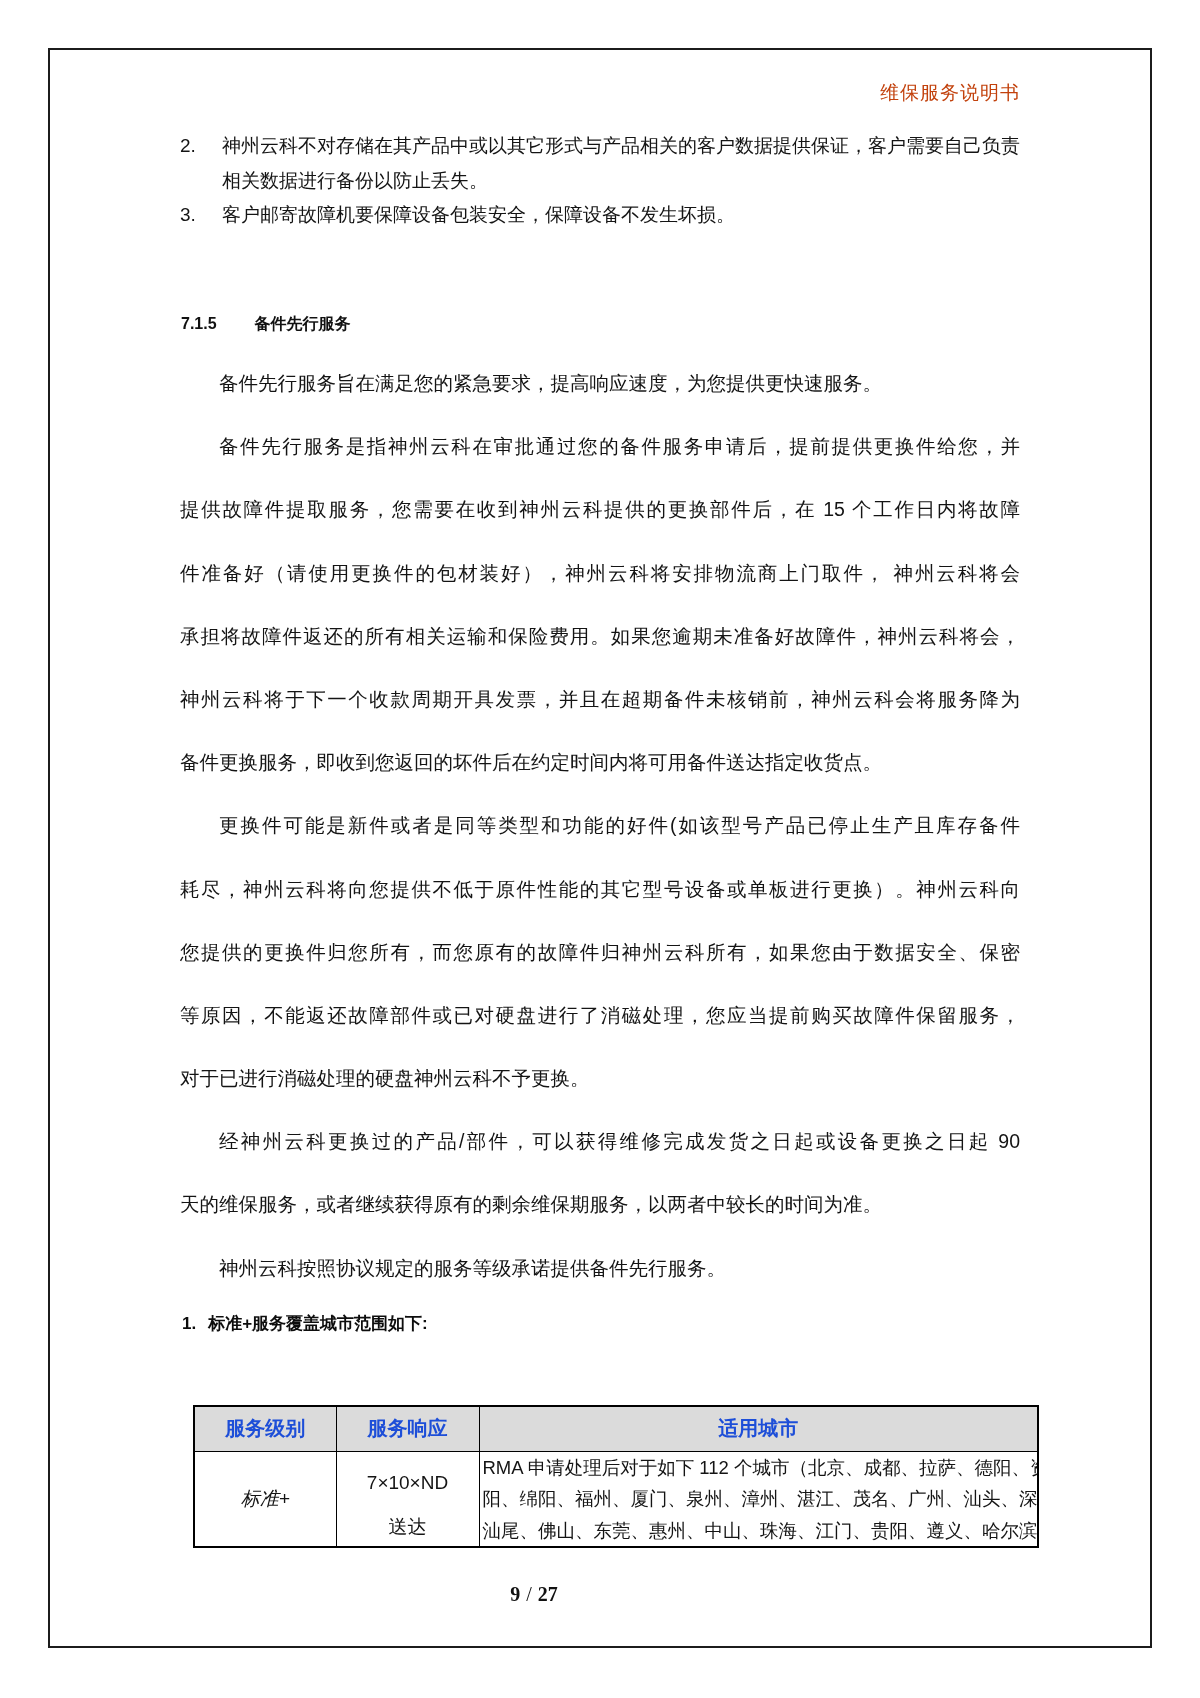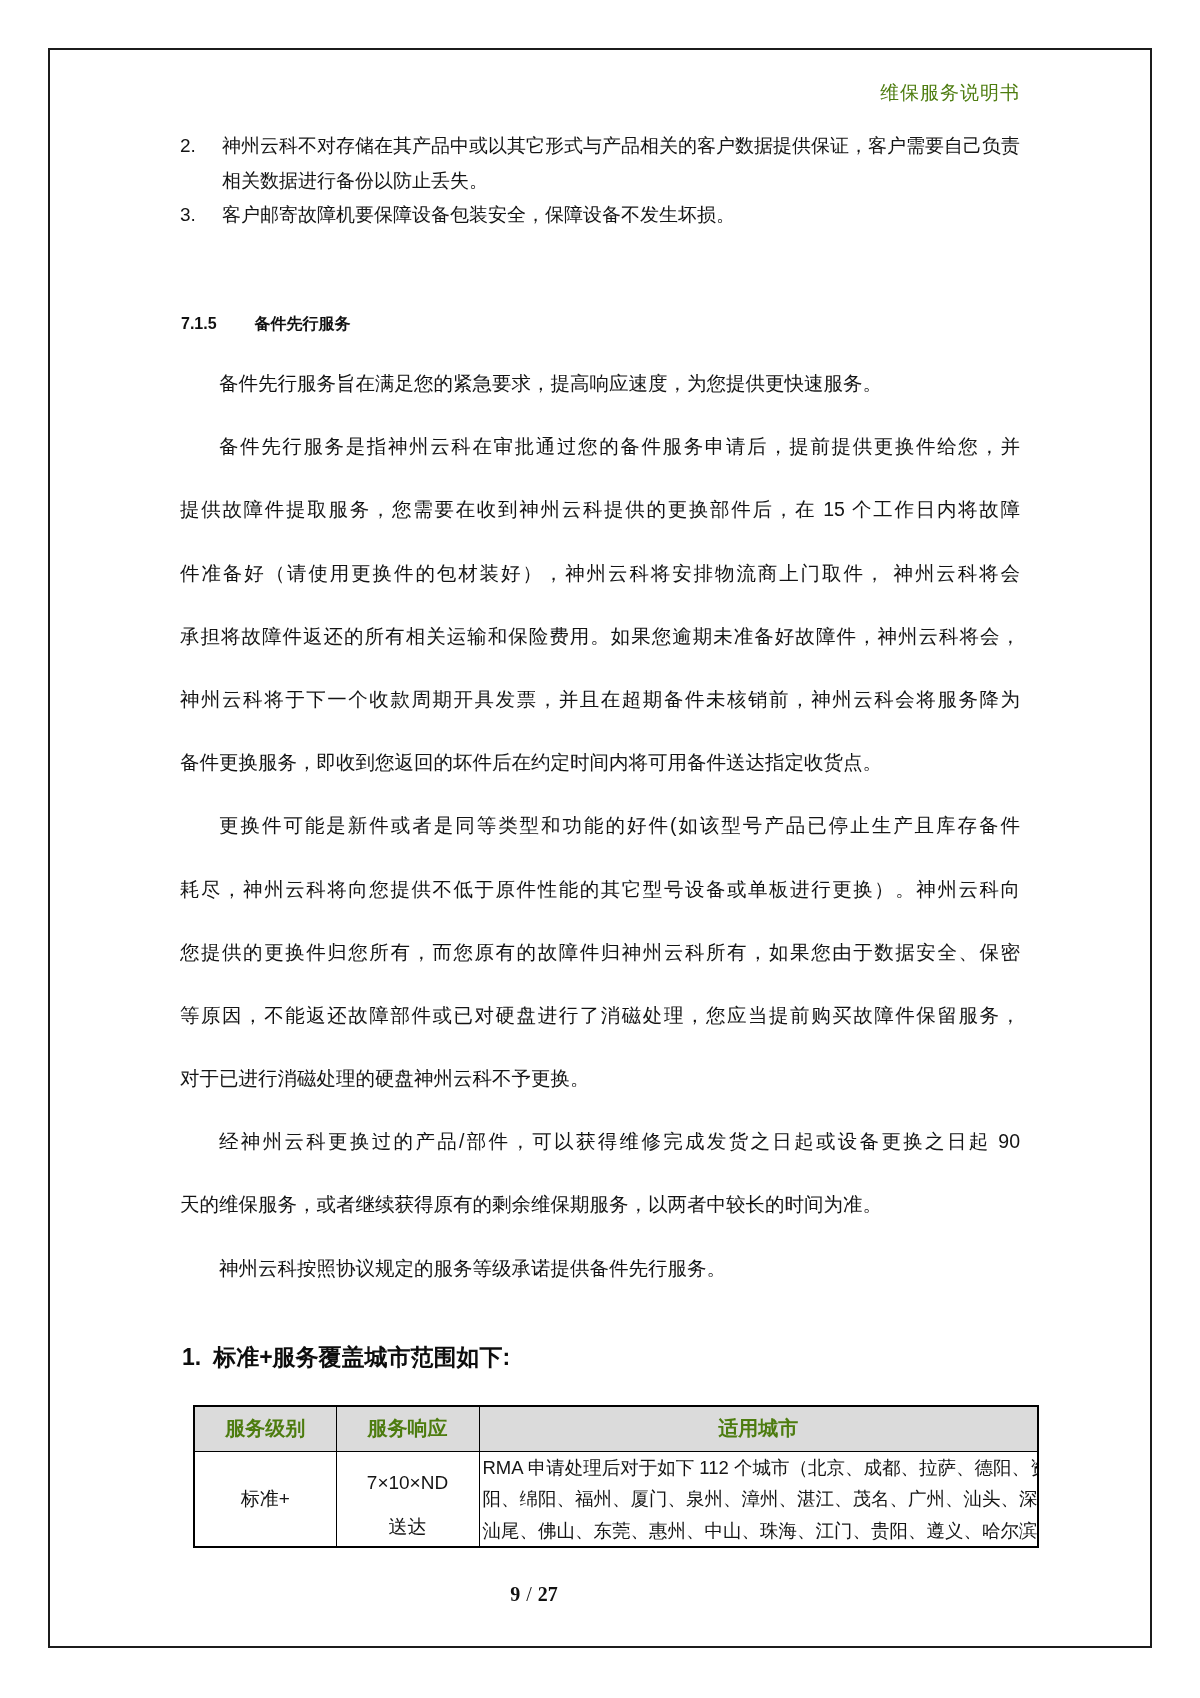"维保服务说明书" .doc-header { color: #4d7c0f -> #c2410c }
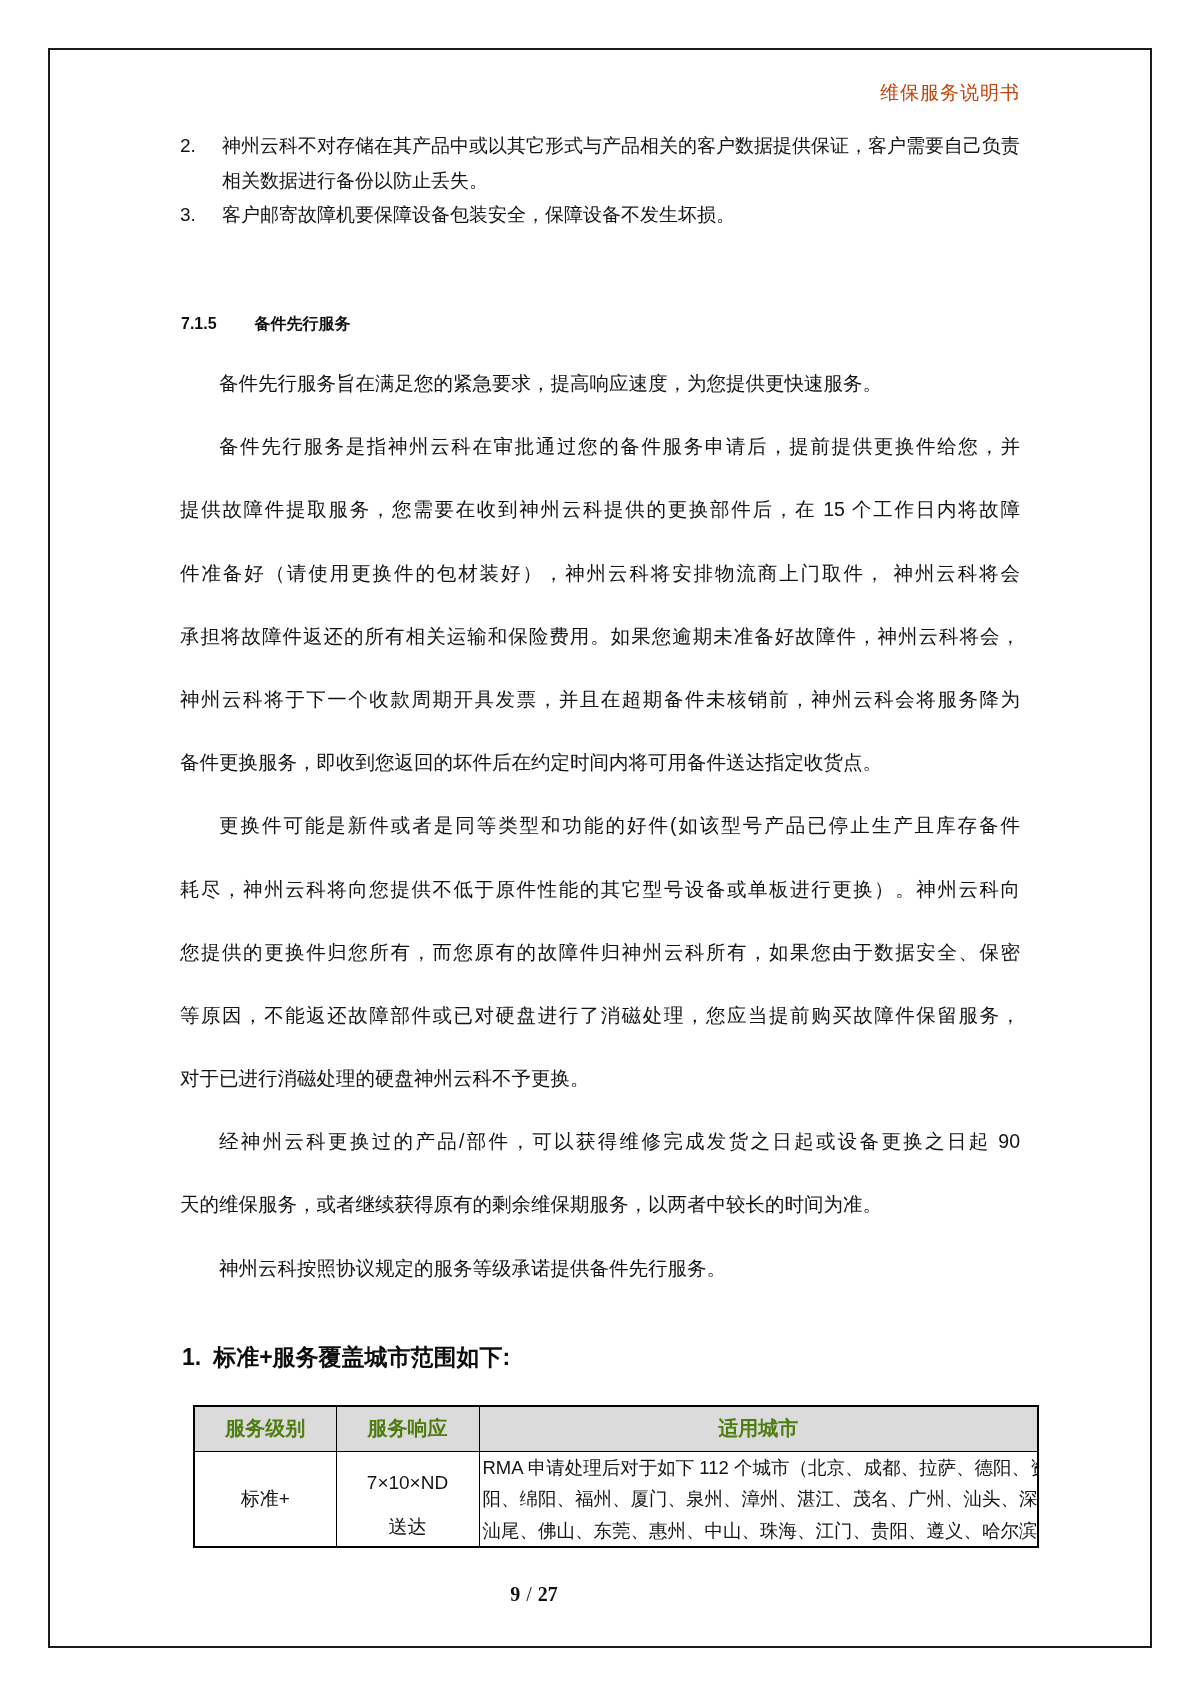"1. 标准+服务覆盖城市范围如下:" .bold-item { font-size: 23px -> 17px; top: 1342px -> 1312px }
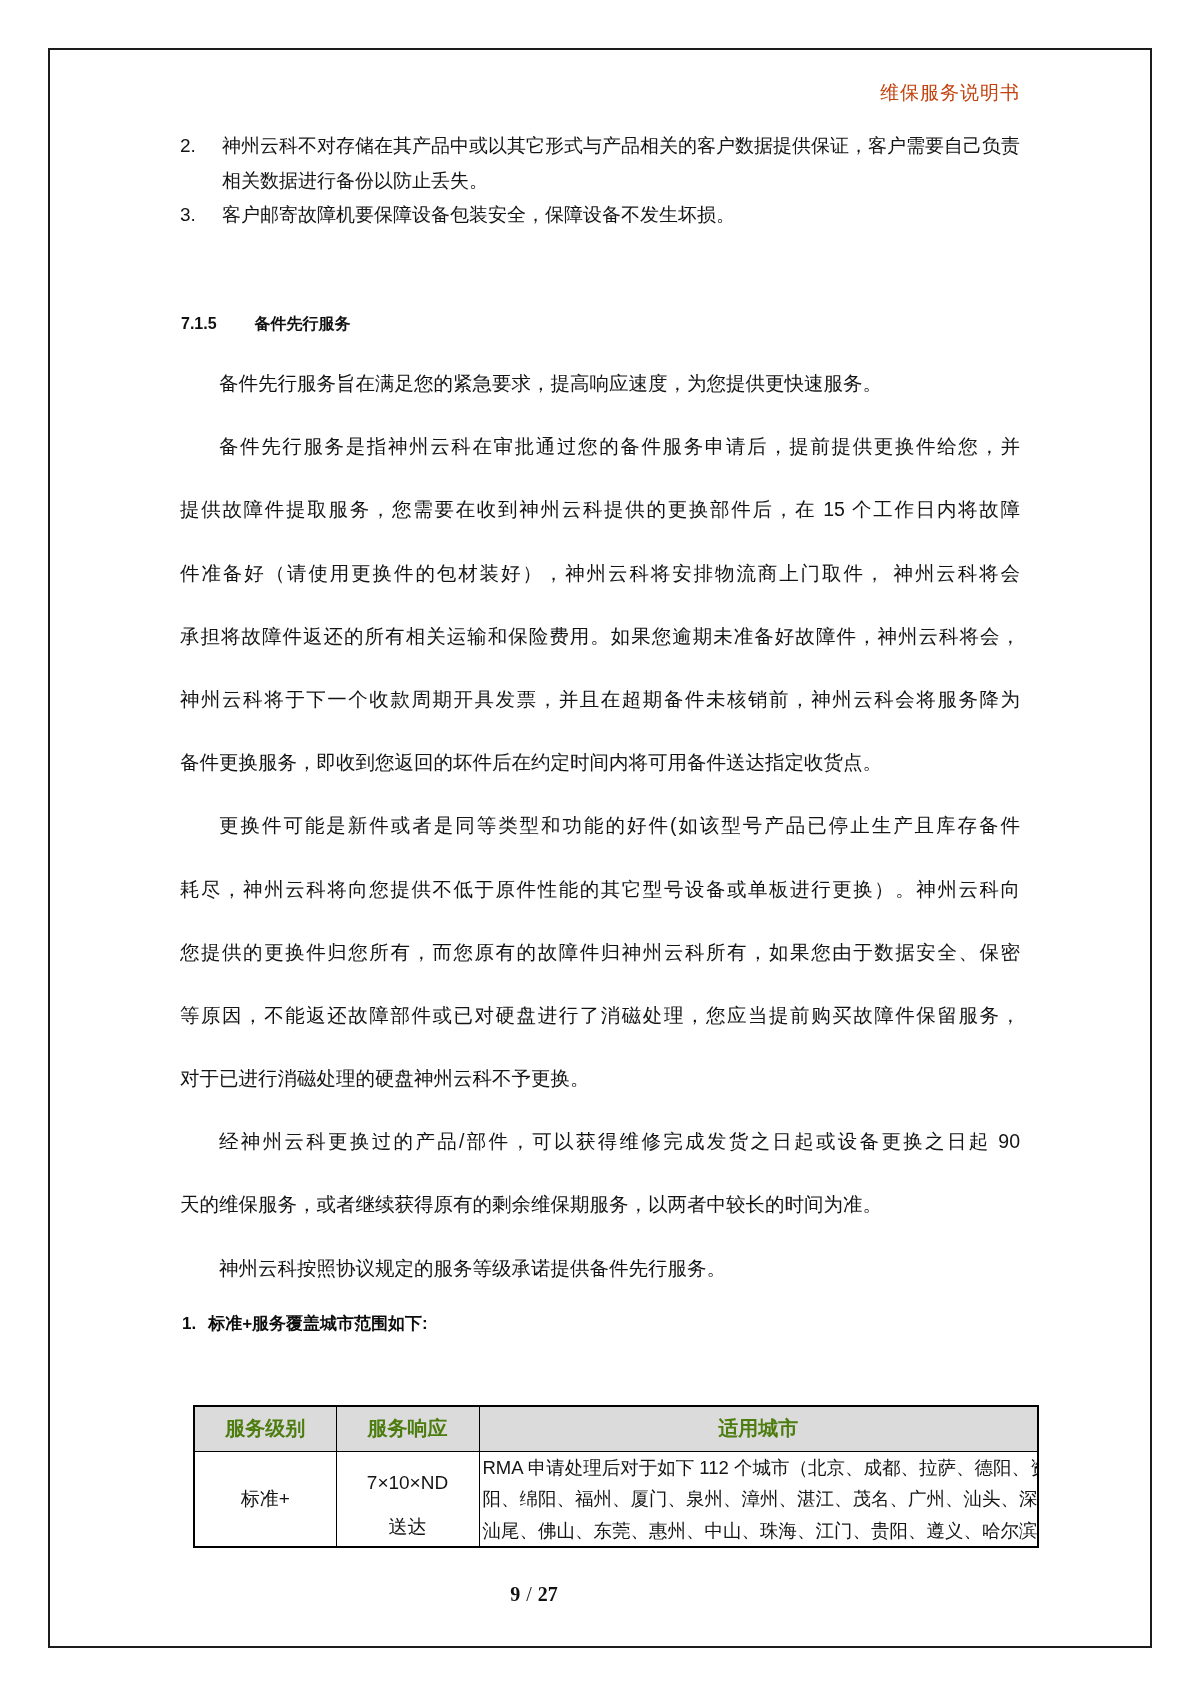"服务级别" .svc-table th { color: #4d7c0f -> #1d4ed8 }
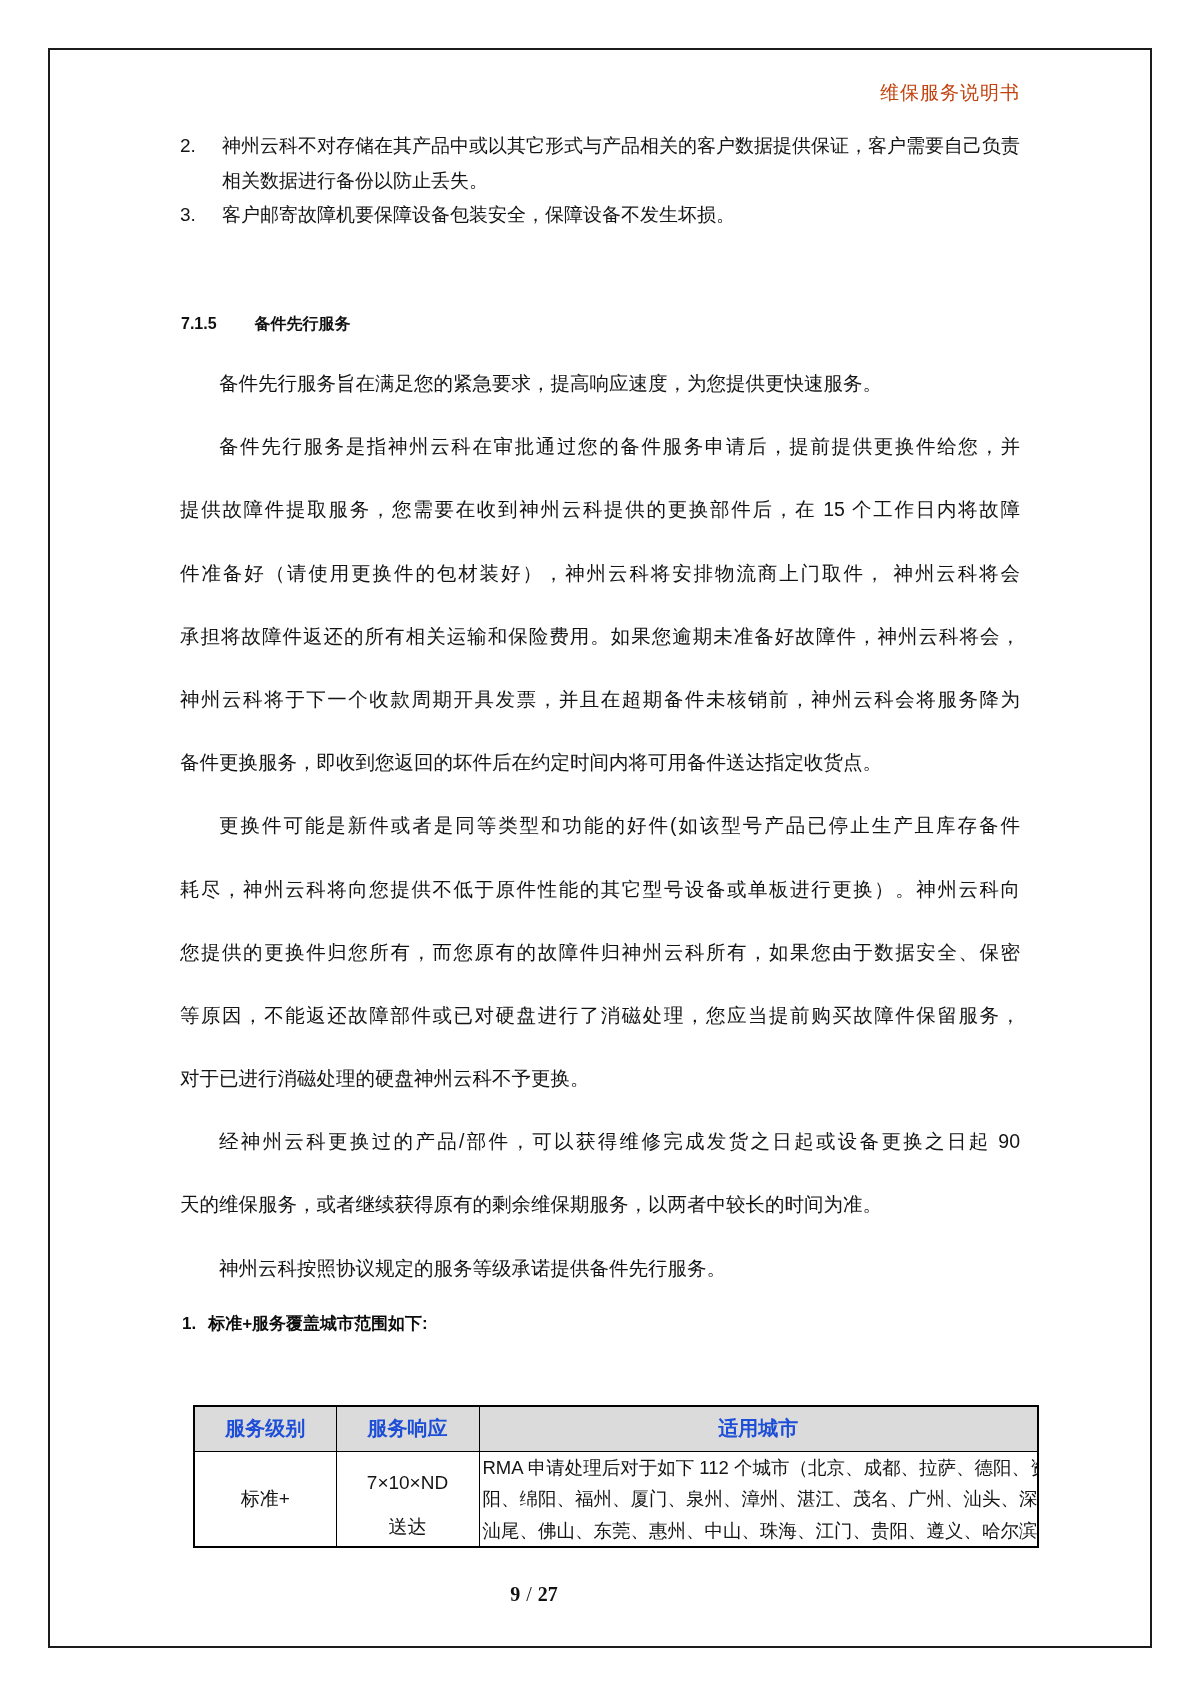"标准+" .cell-center { font-style: none -> italic }
